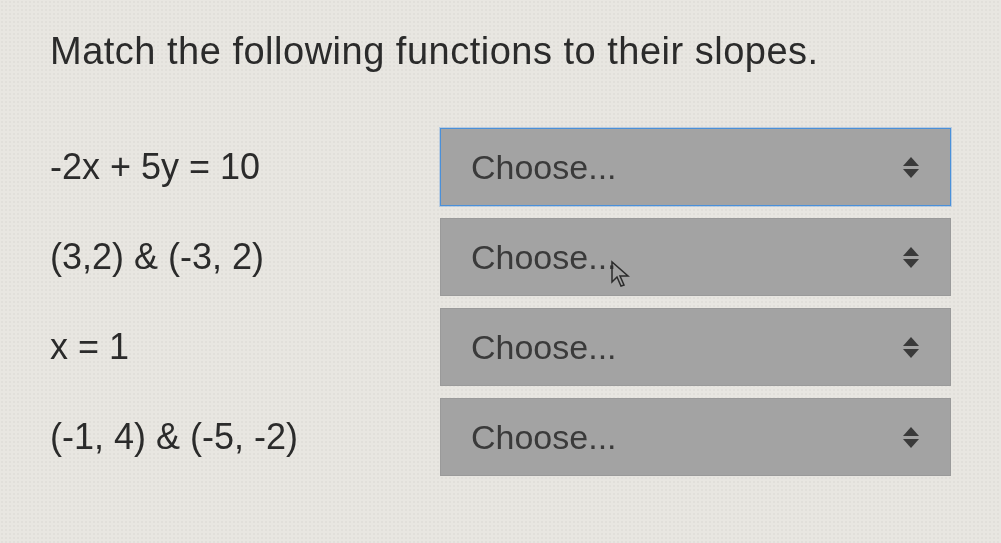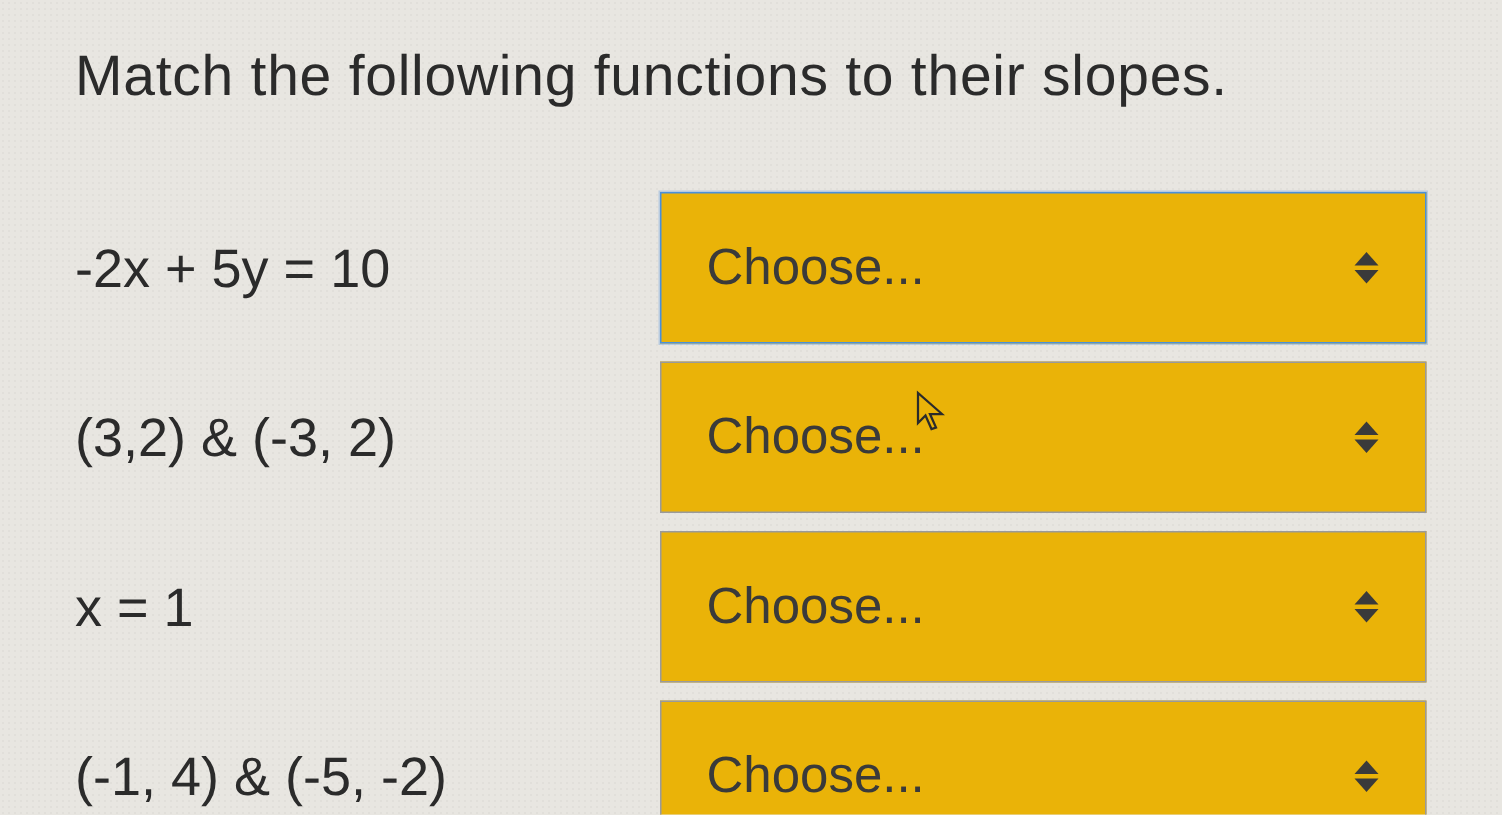"Choose..." .select-box { background: #eab308 -> #a3a3a3; height: 101px -> 78px }
